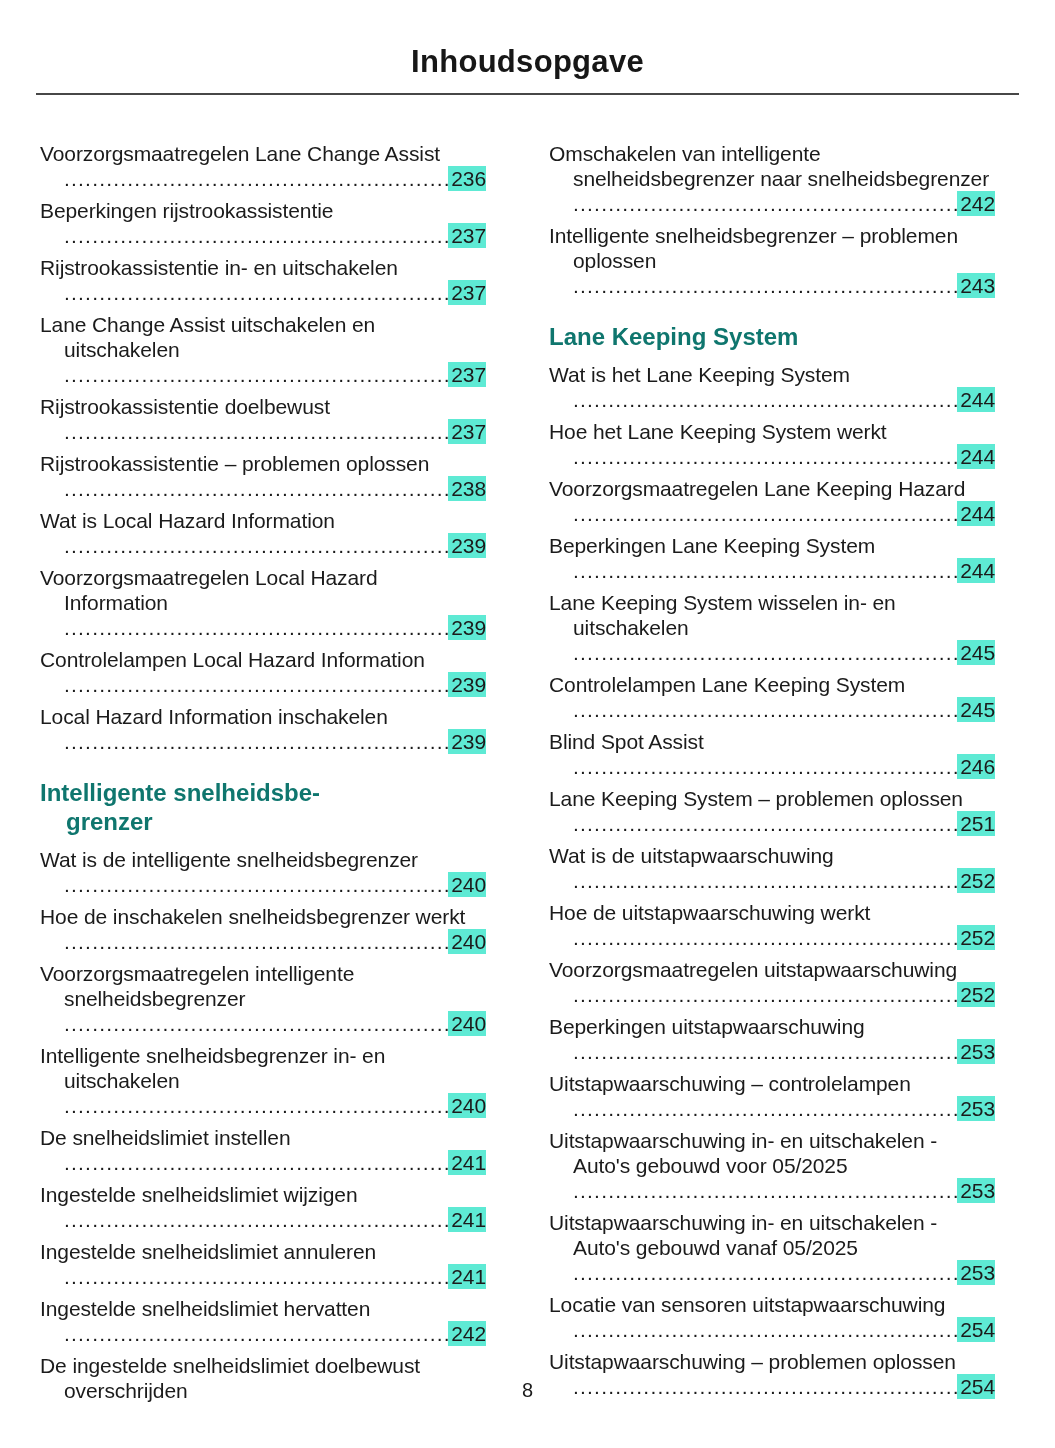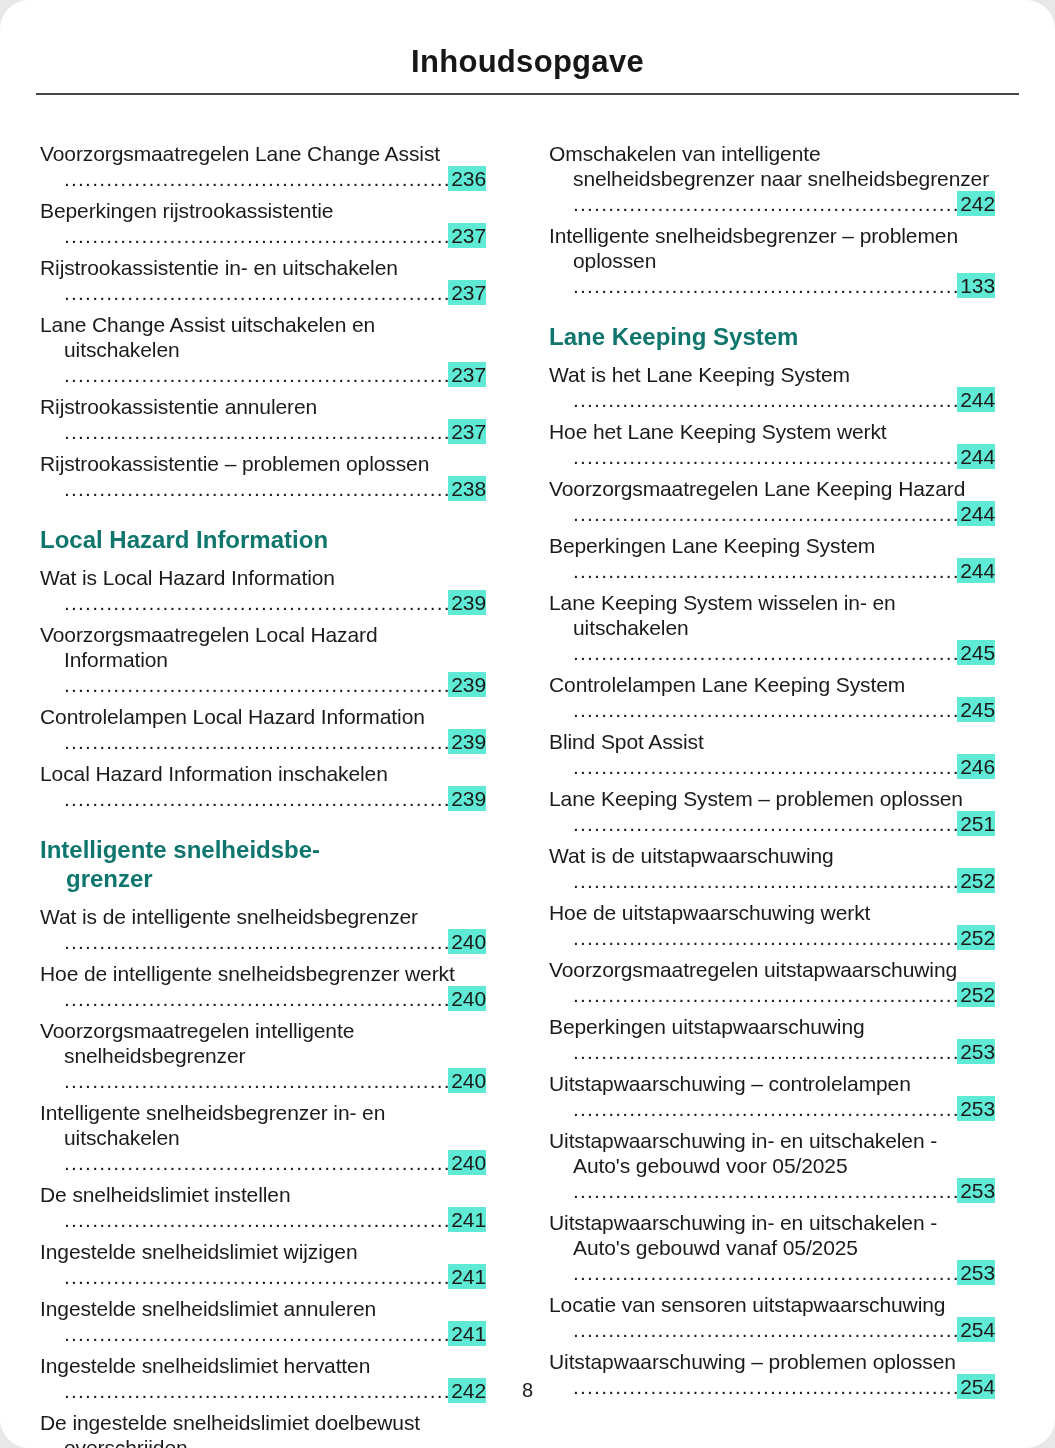"Inhoudsopgave" .sheet { border-radius: 29px -> none }
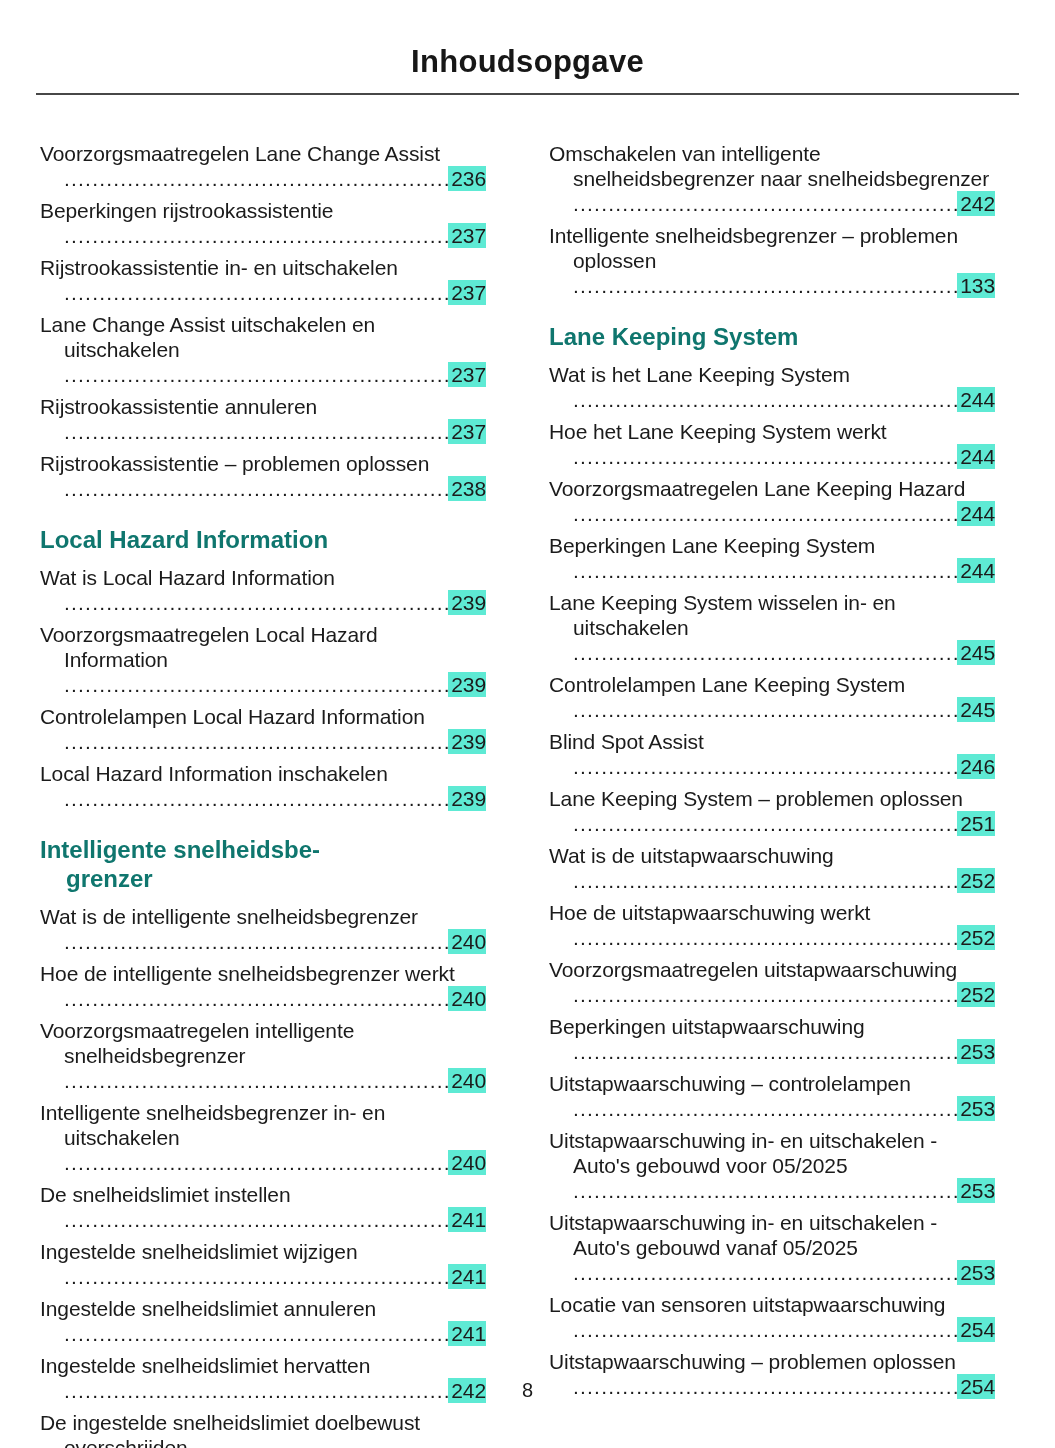"133" span.entry-page { text: 133 -> 243 }
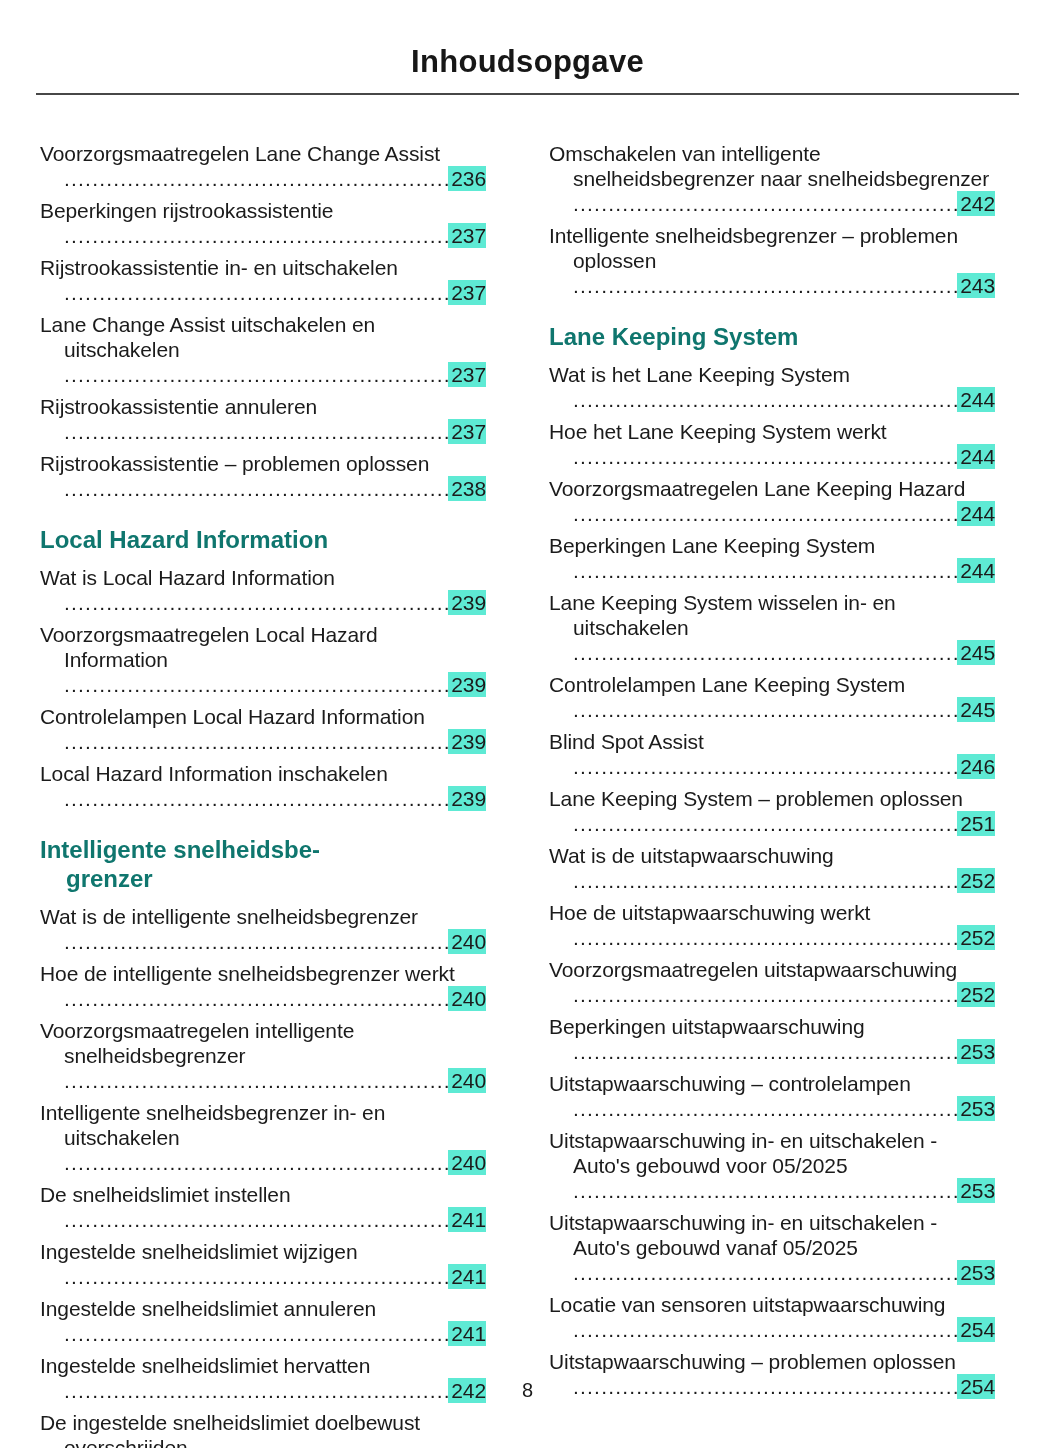"Rijstrookassistentie annuleren" span.entry-text { text: annuleren -> doelbewust }
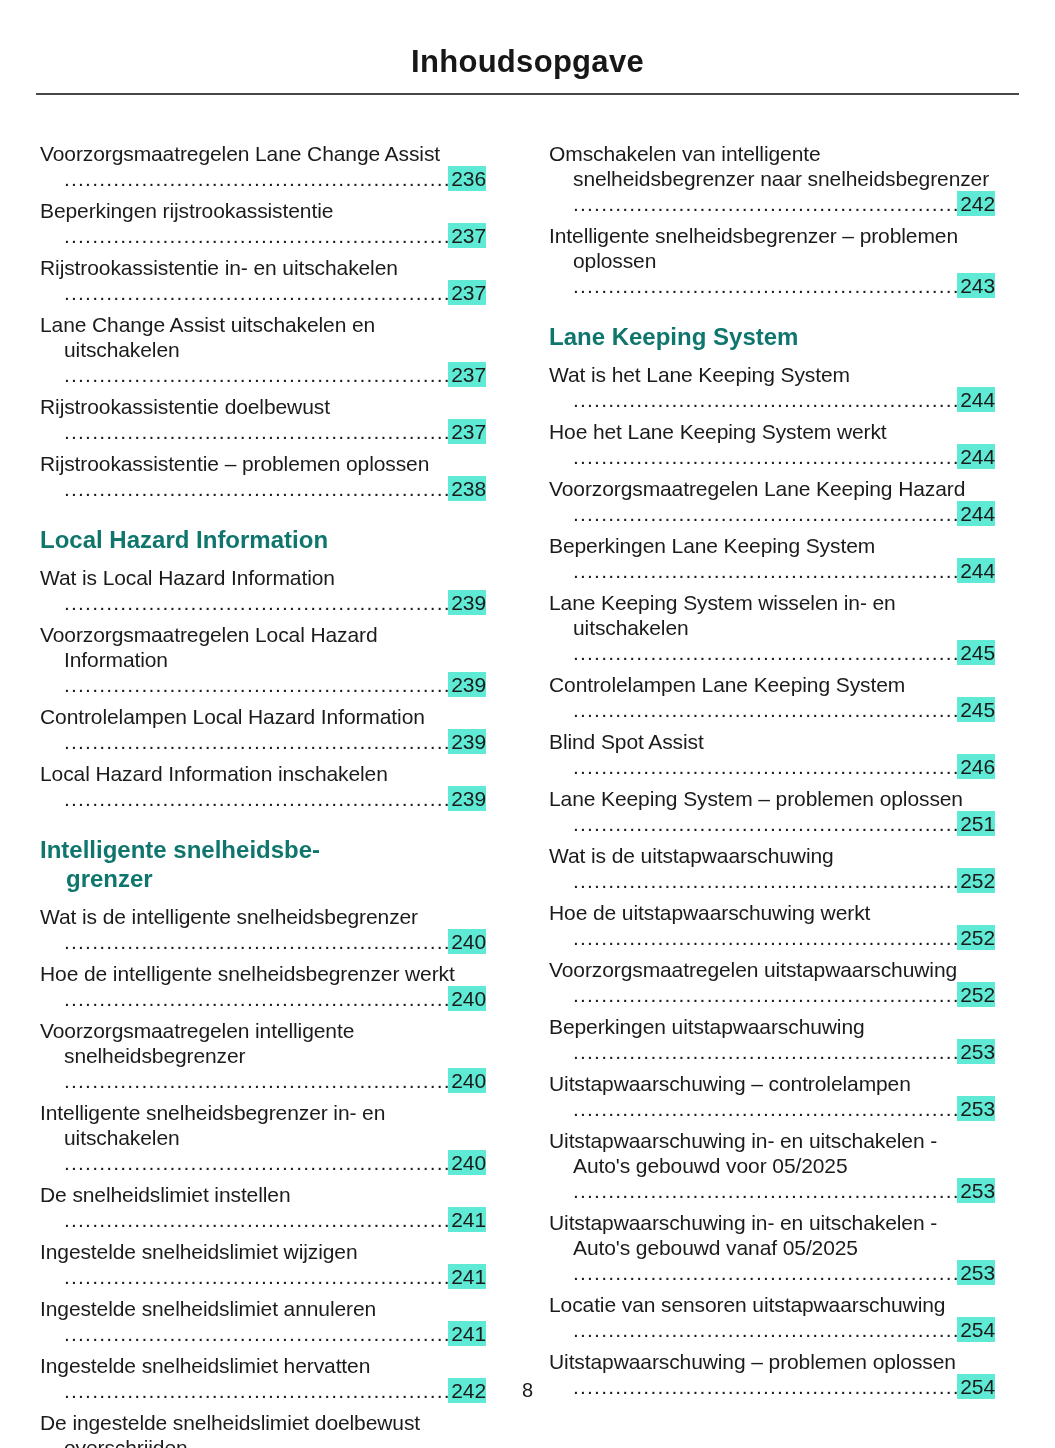"Local Hazard Information" h2.toc-heading { html: <h2>Local Hazard Information</h2> -> none }
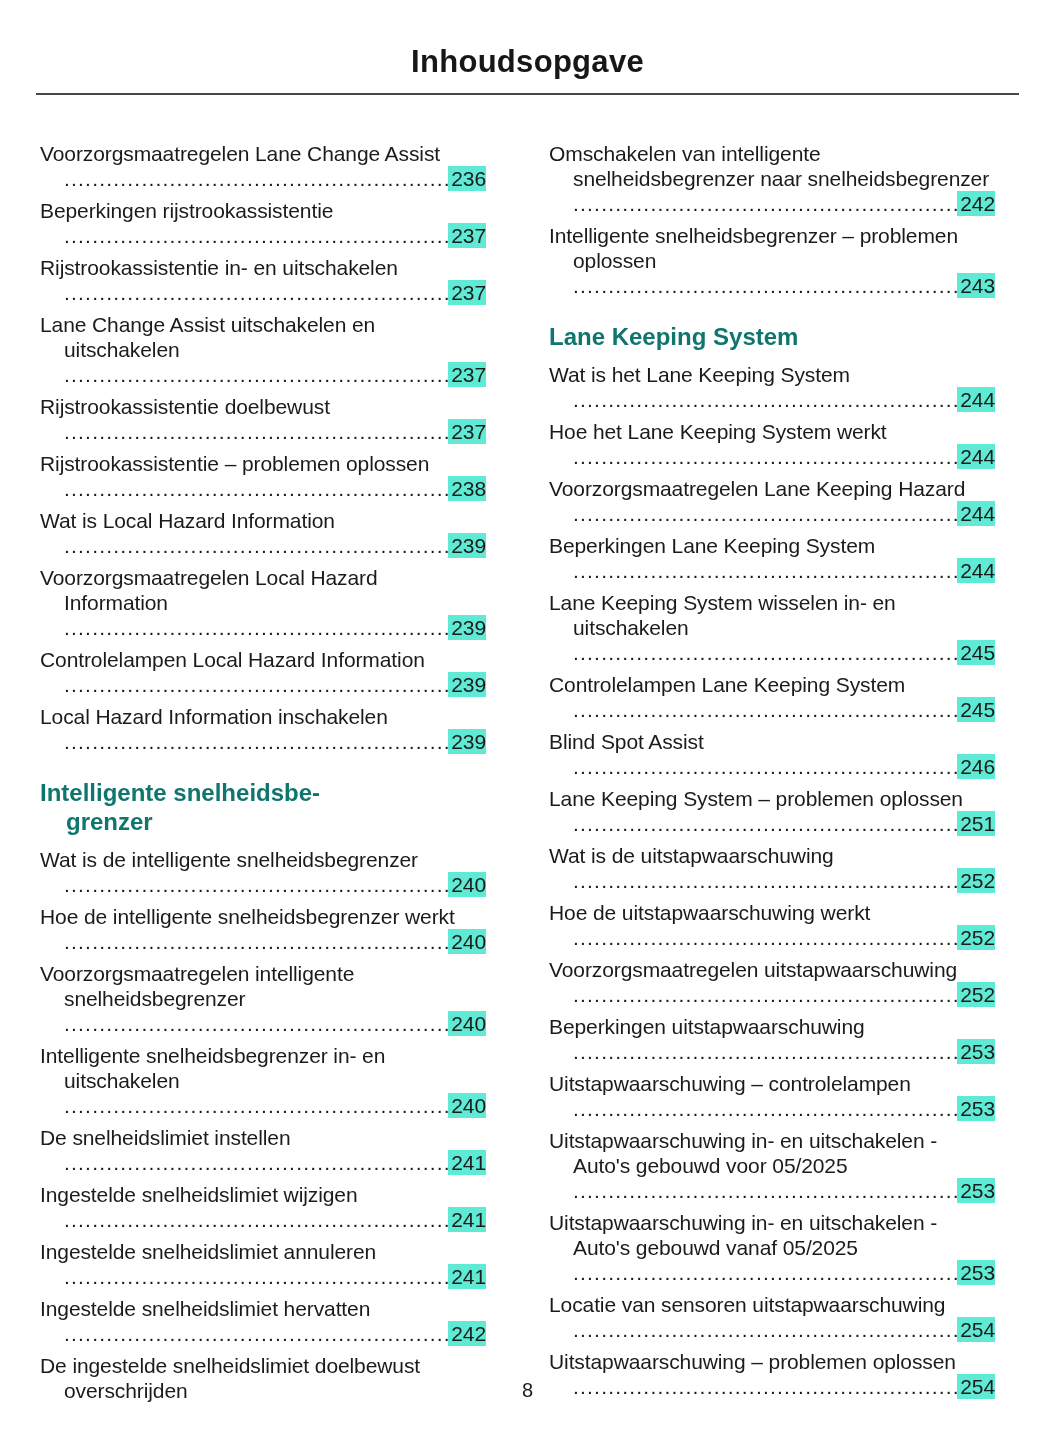"Hoe de intelligente snelheidsbegrenzer" span.entry-text { text: intelligente -> inschakelen }
